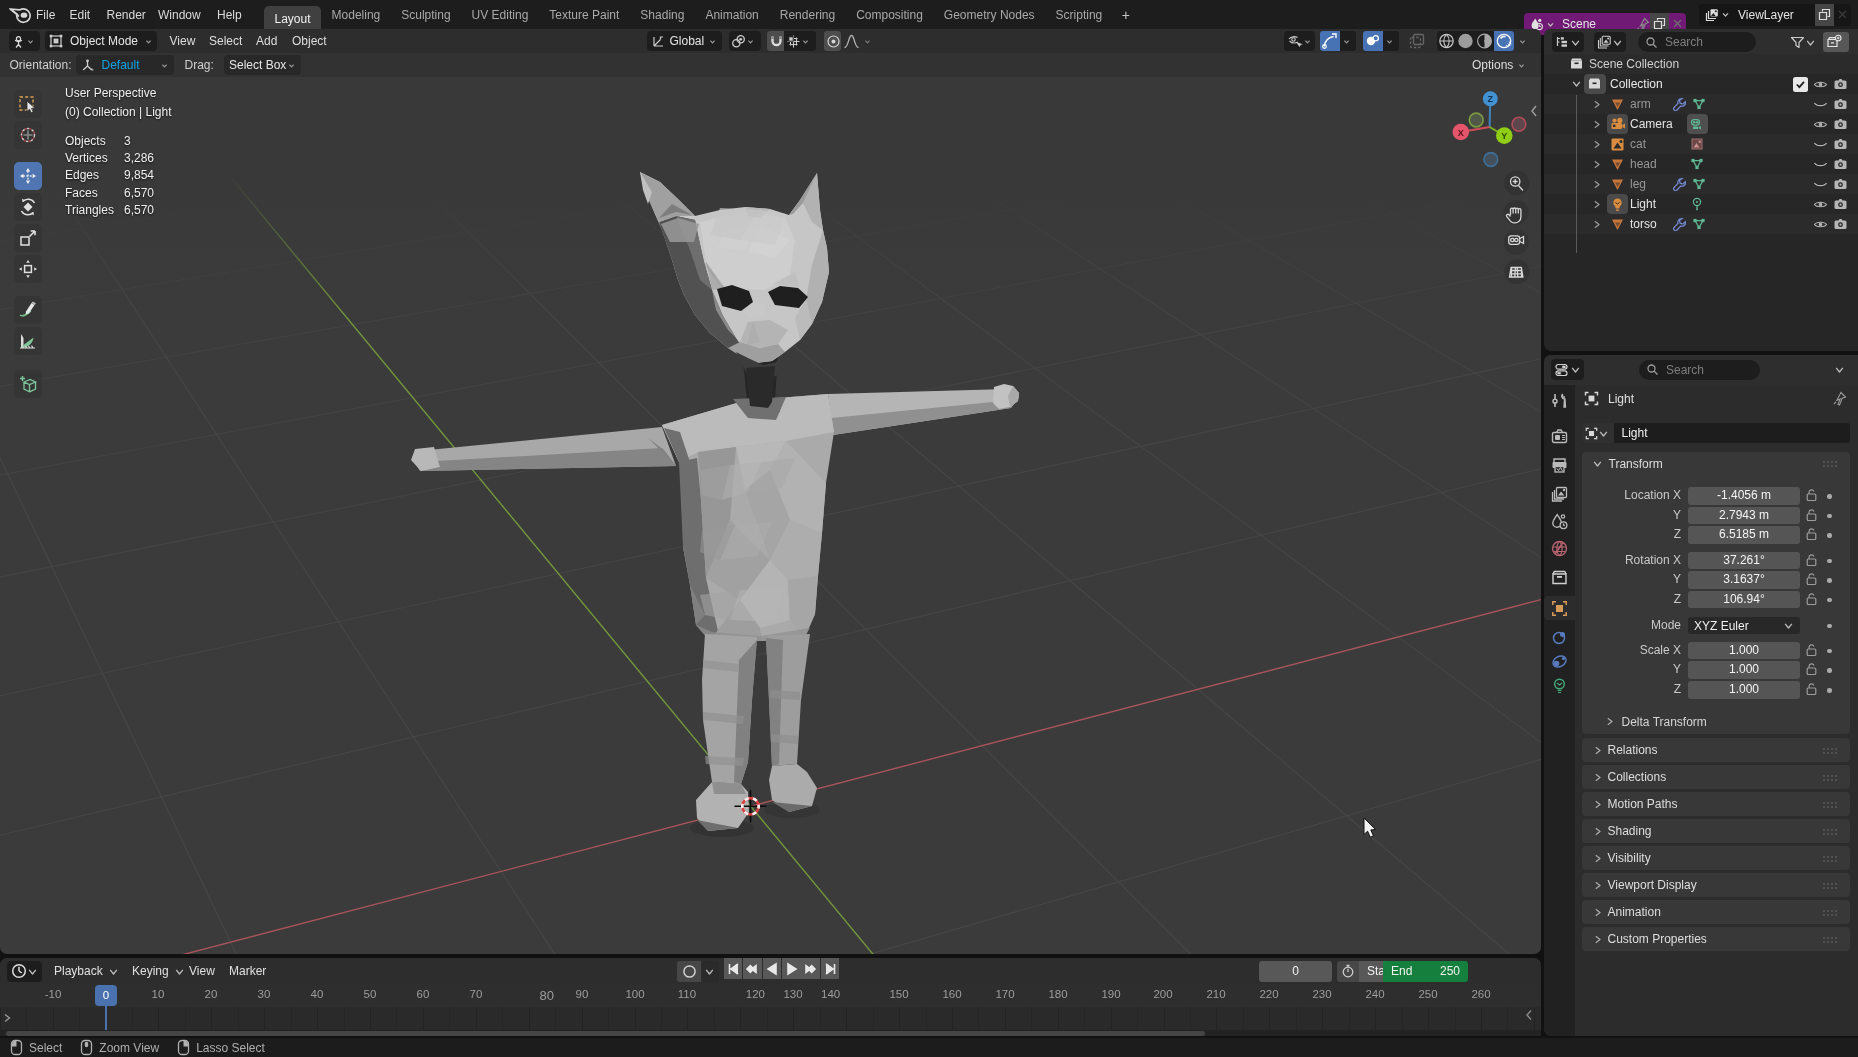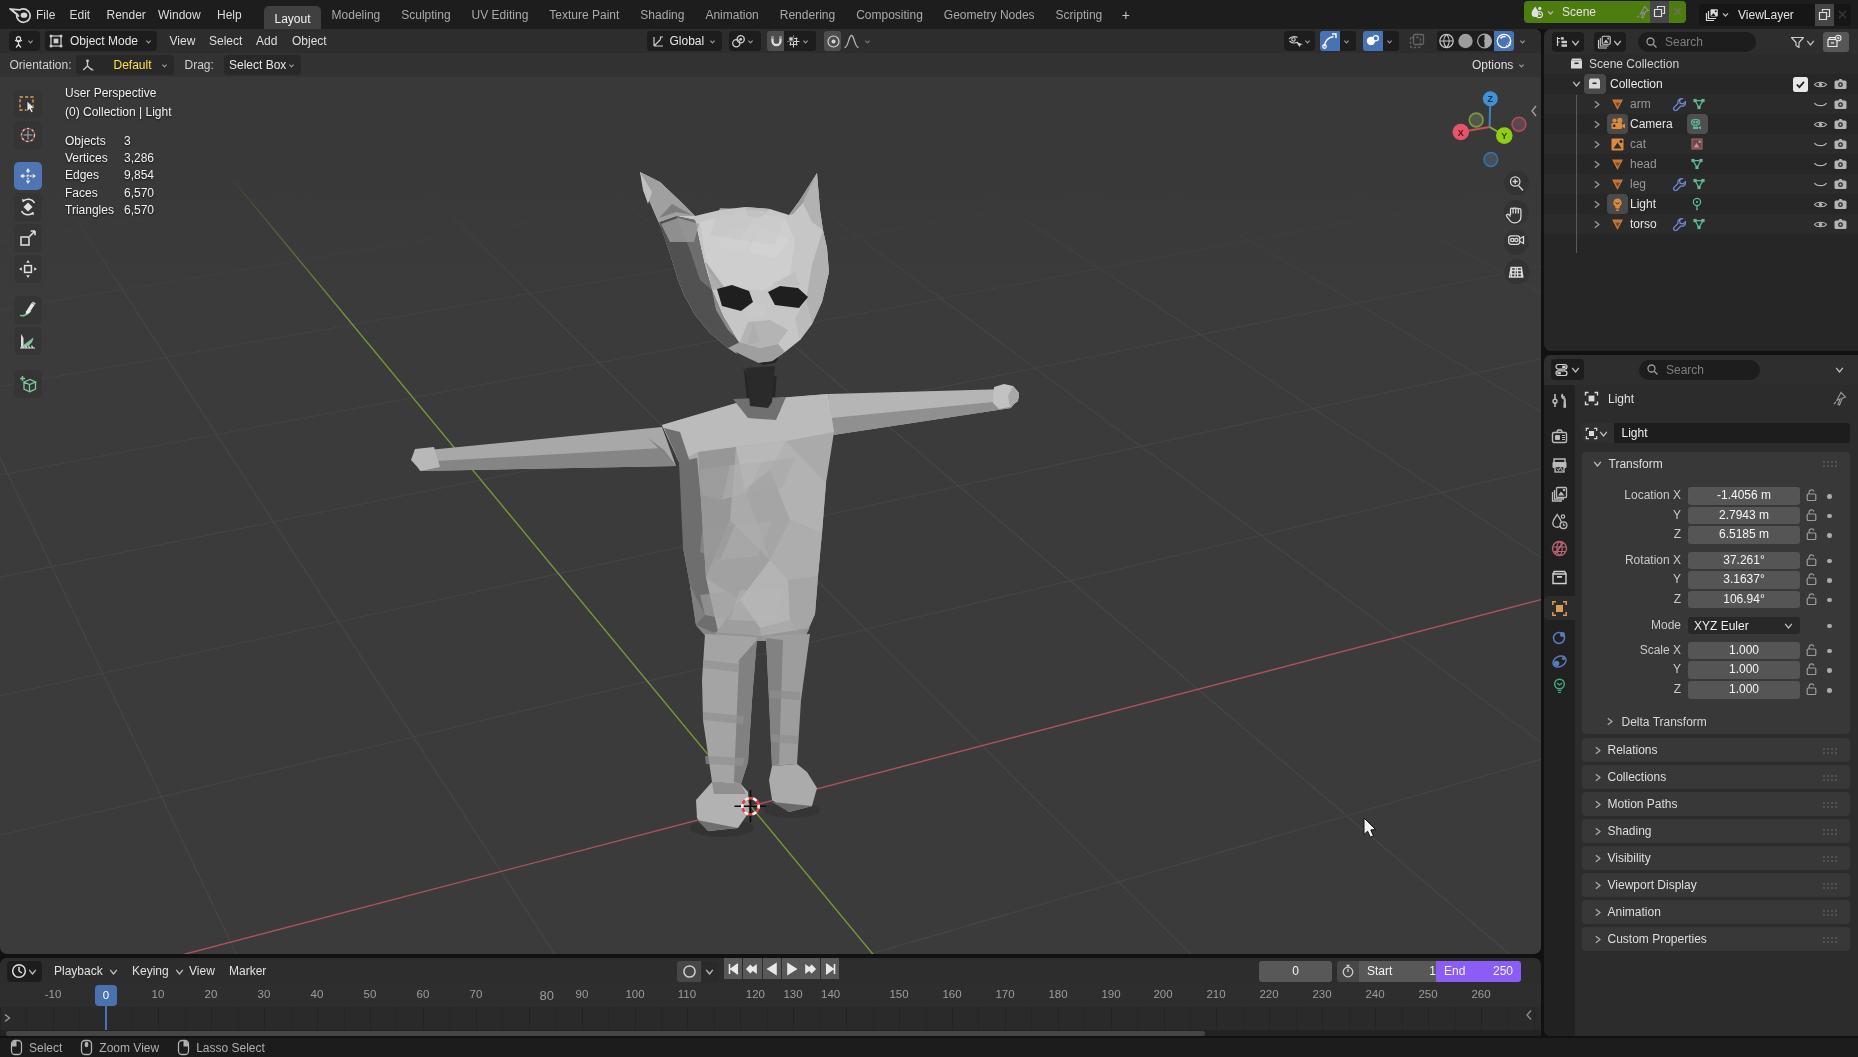"Scene" div.abs { background: #4d7c0f -> #701a75; top: 1px -> 13px }
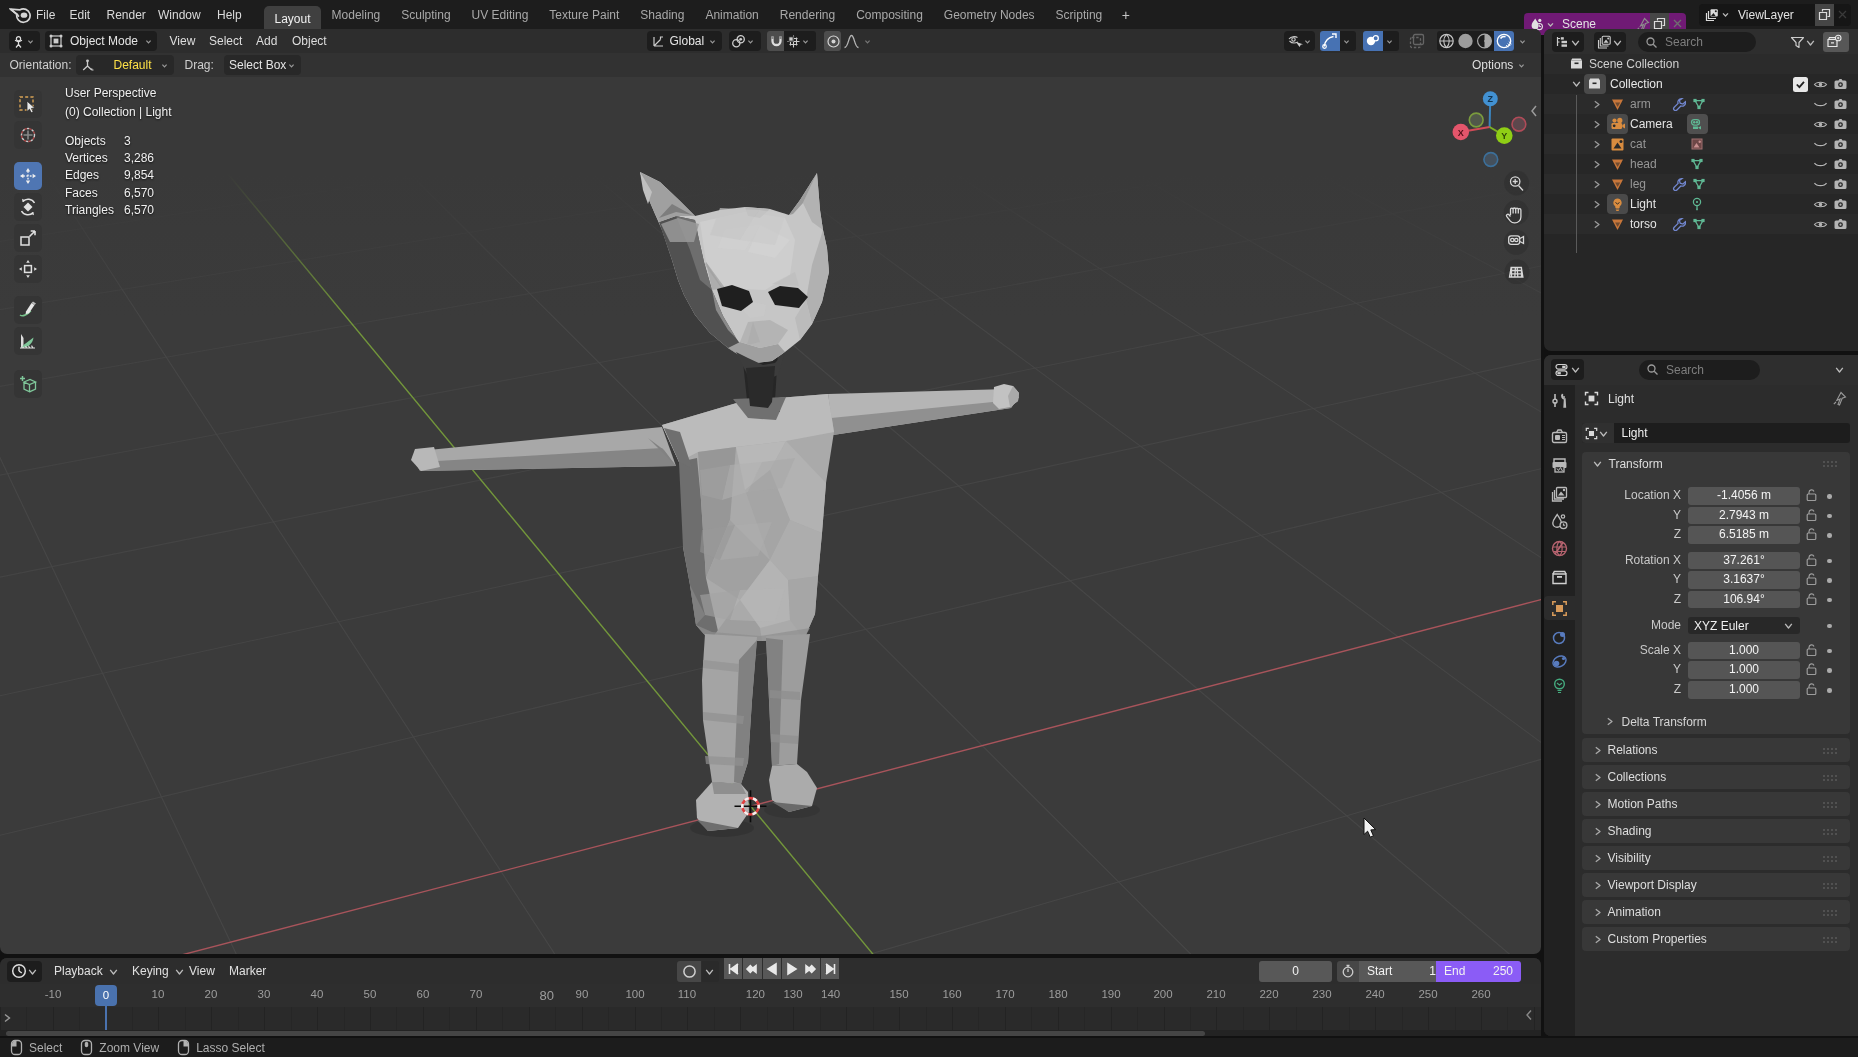"Default" span { color: #fde047 -> #0ea5e9; margin-left: 20px -> 8px }
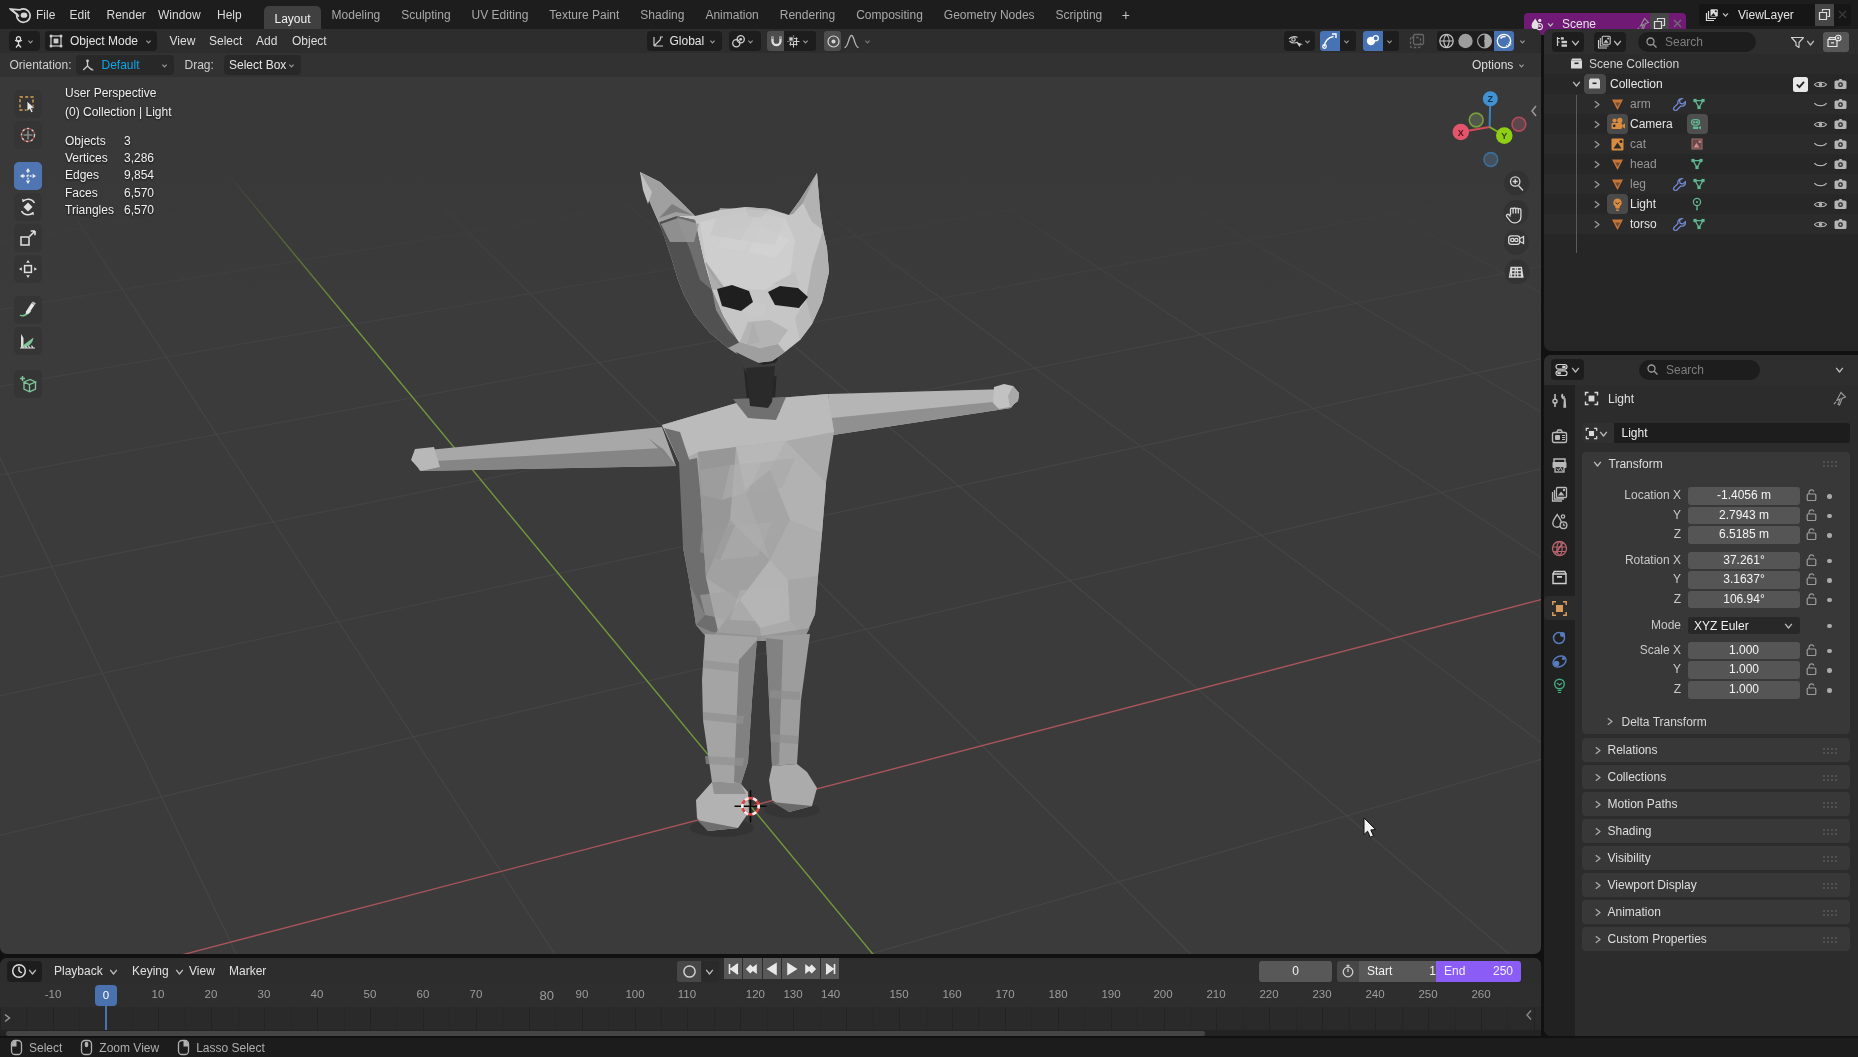"End" div.abs { background: #8b5cf6 -> #15803d; left: 1436px -> 1383px }
